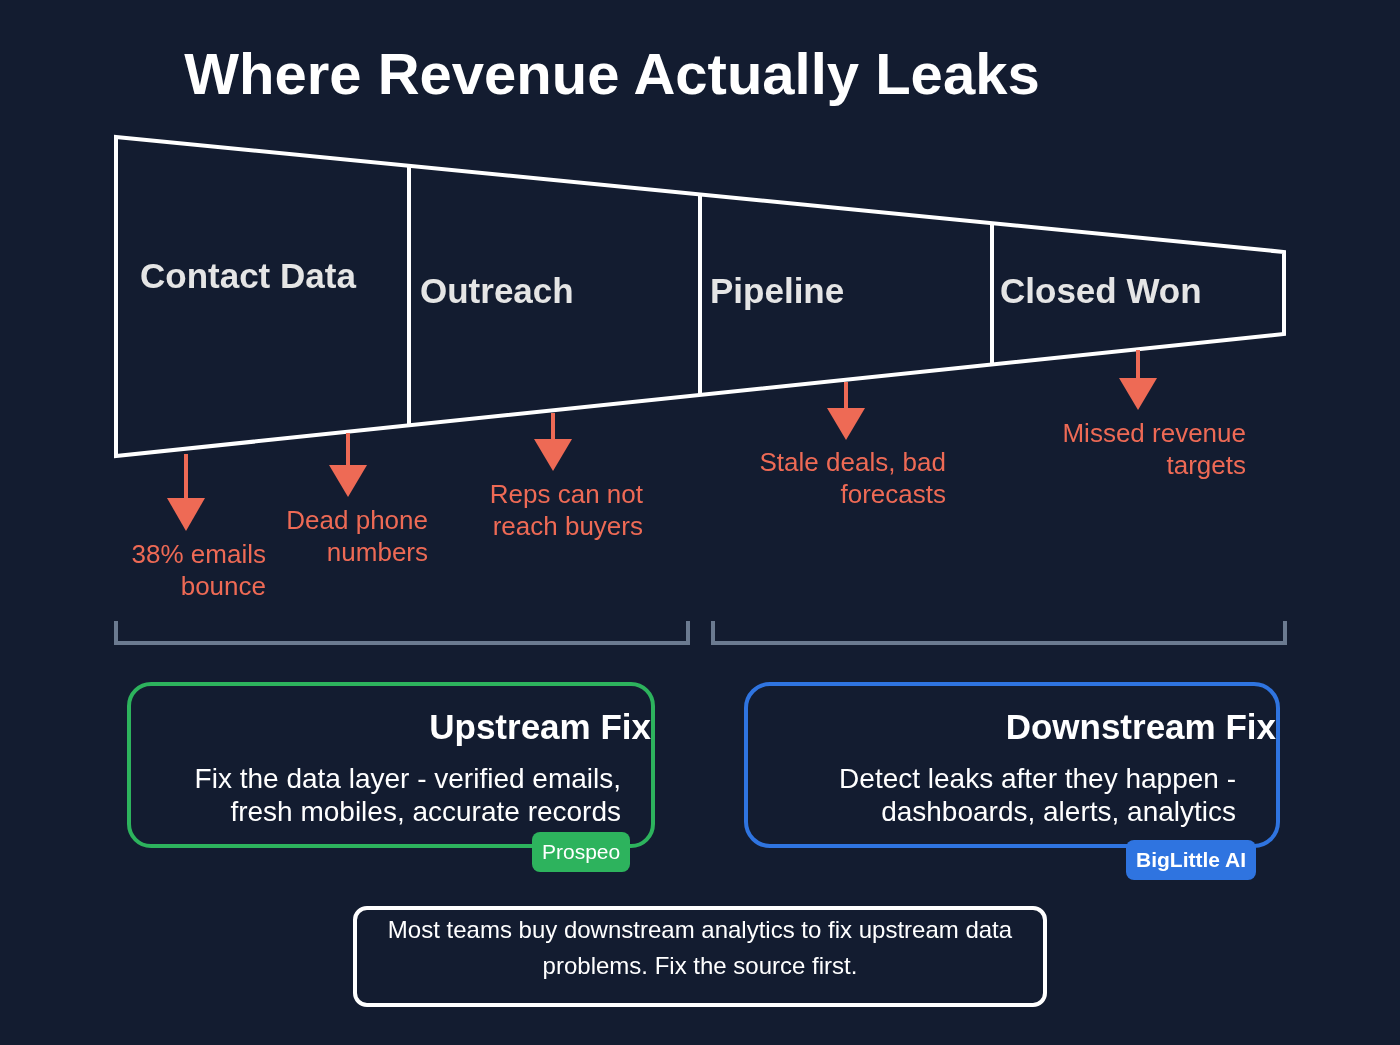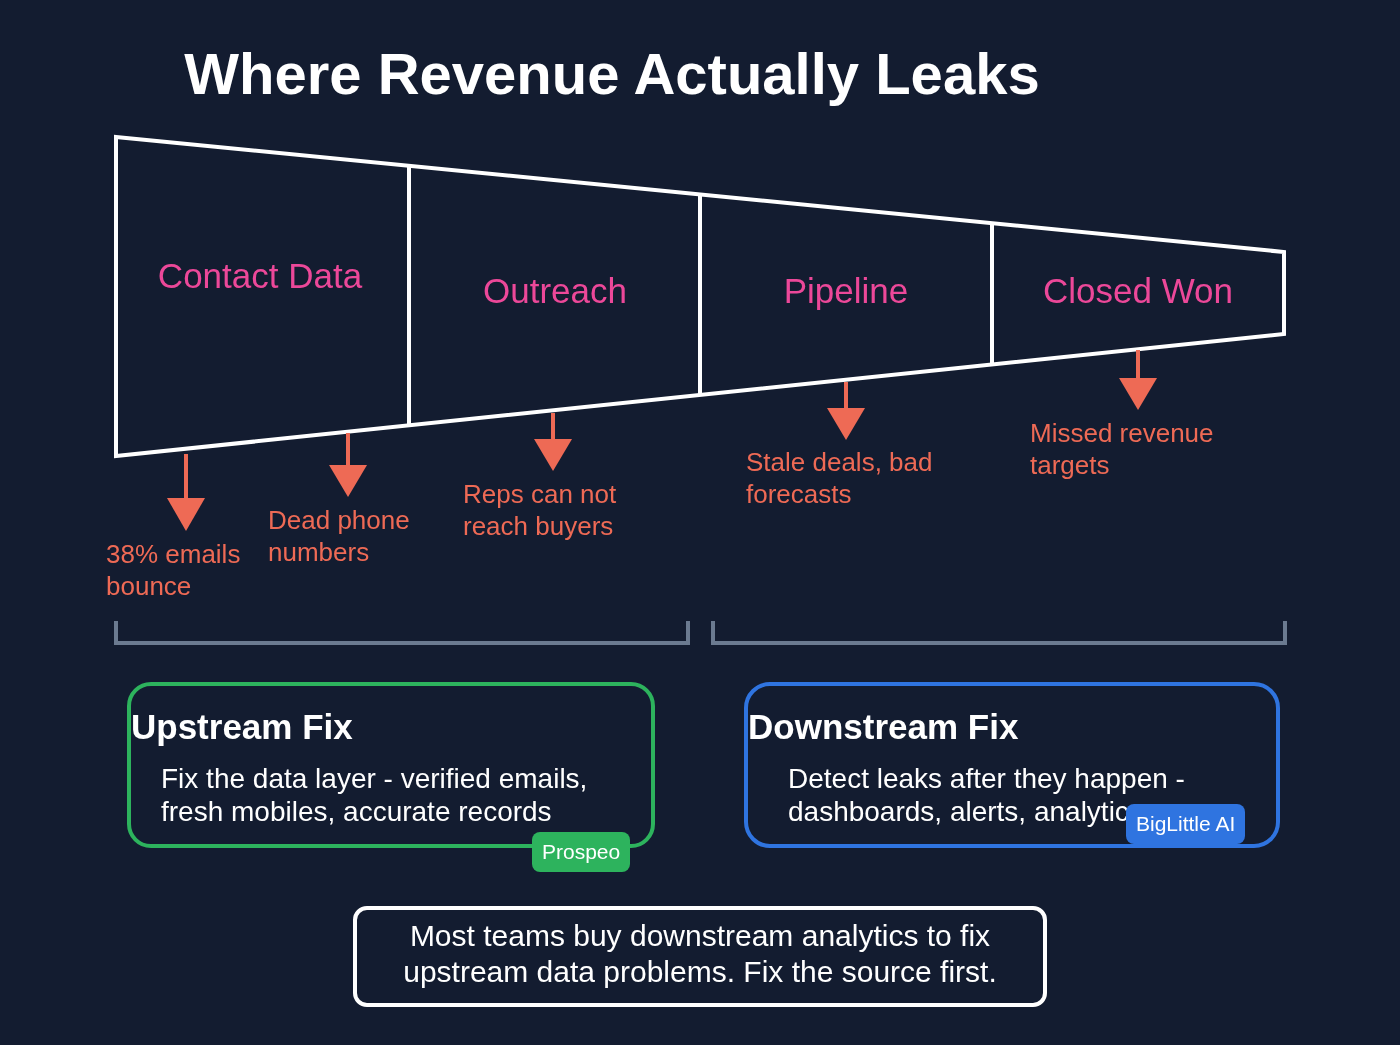"Contact Data" .stage-label { color: #ec4899 -> #e5e5e5; font-weight: normal -> bold; text-align: center -> left }
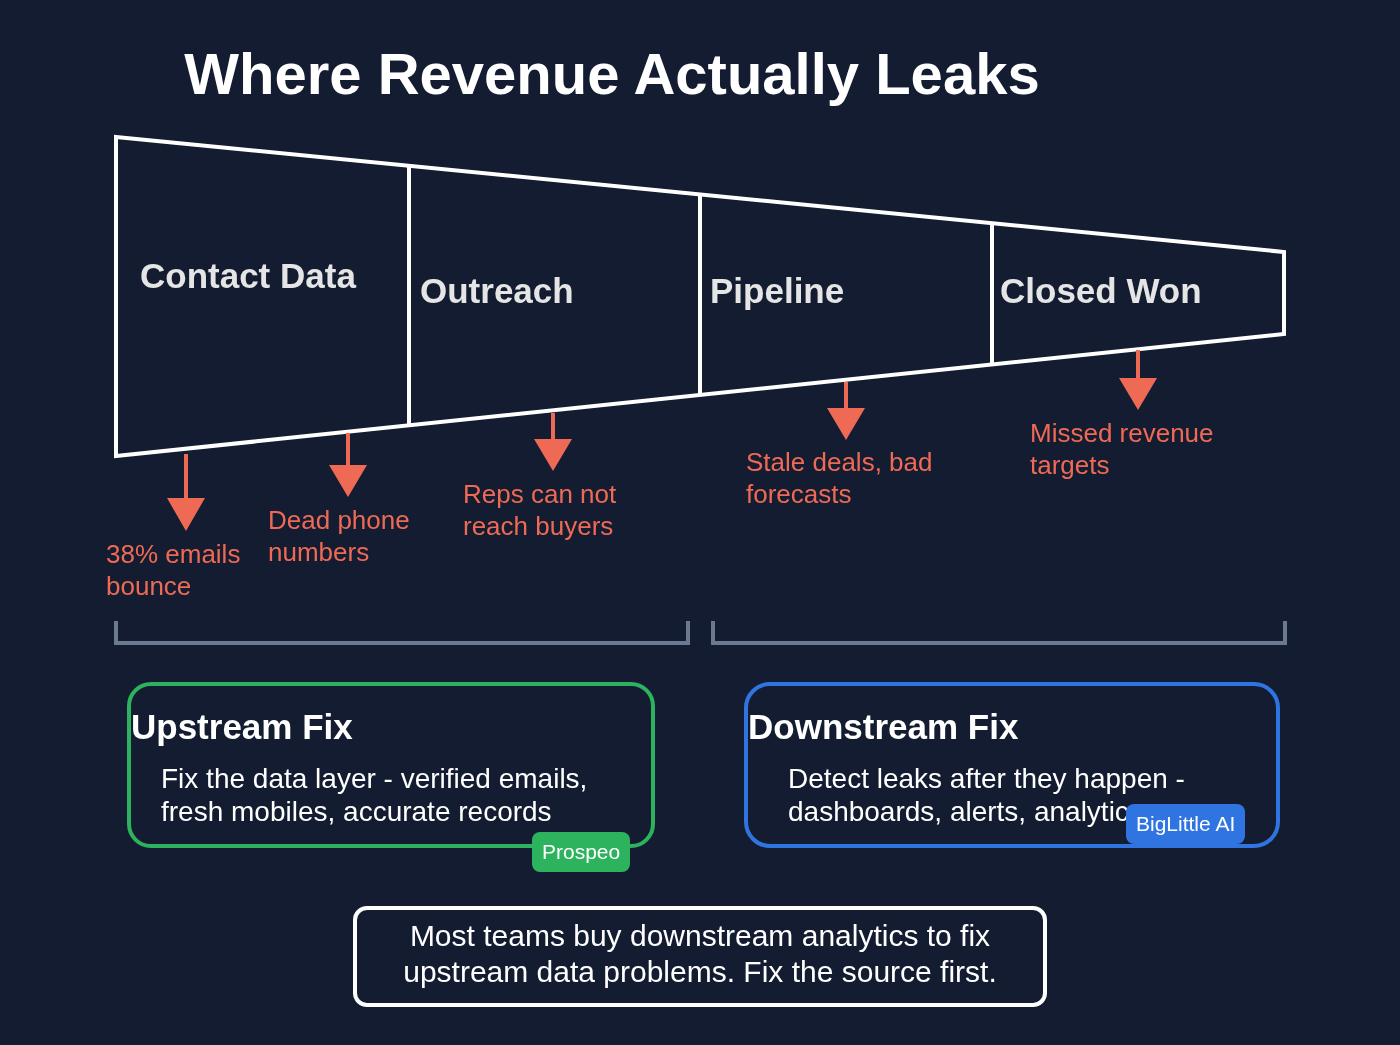"Missed revenue targets" .leak-text { text-align: left -> right }
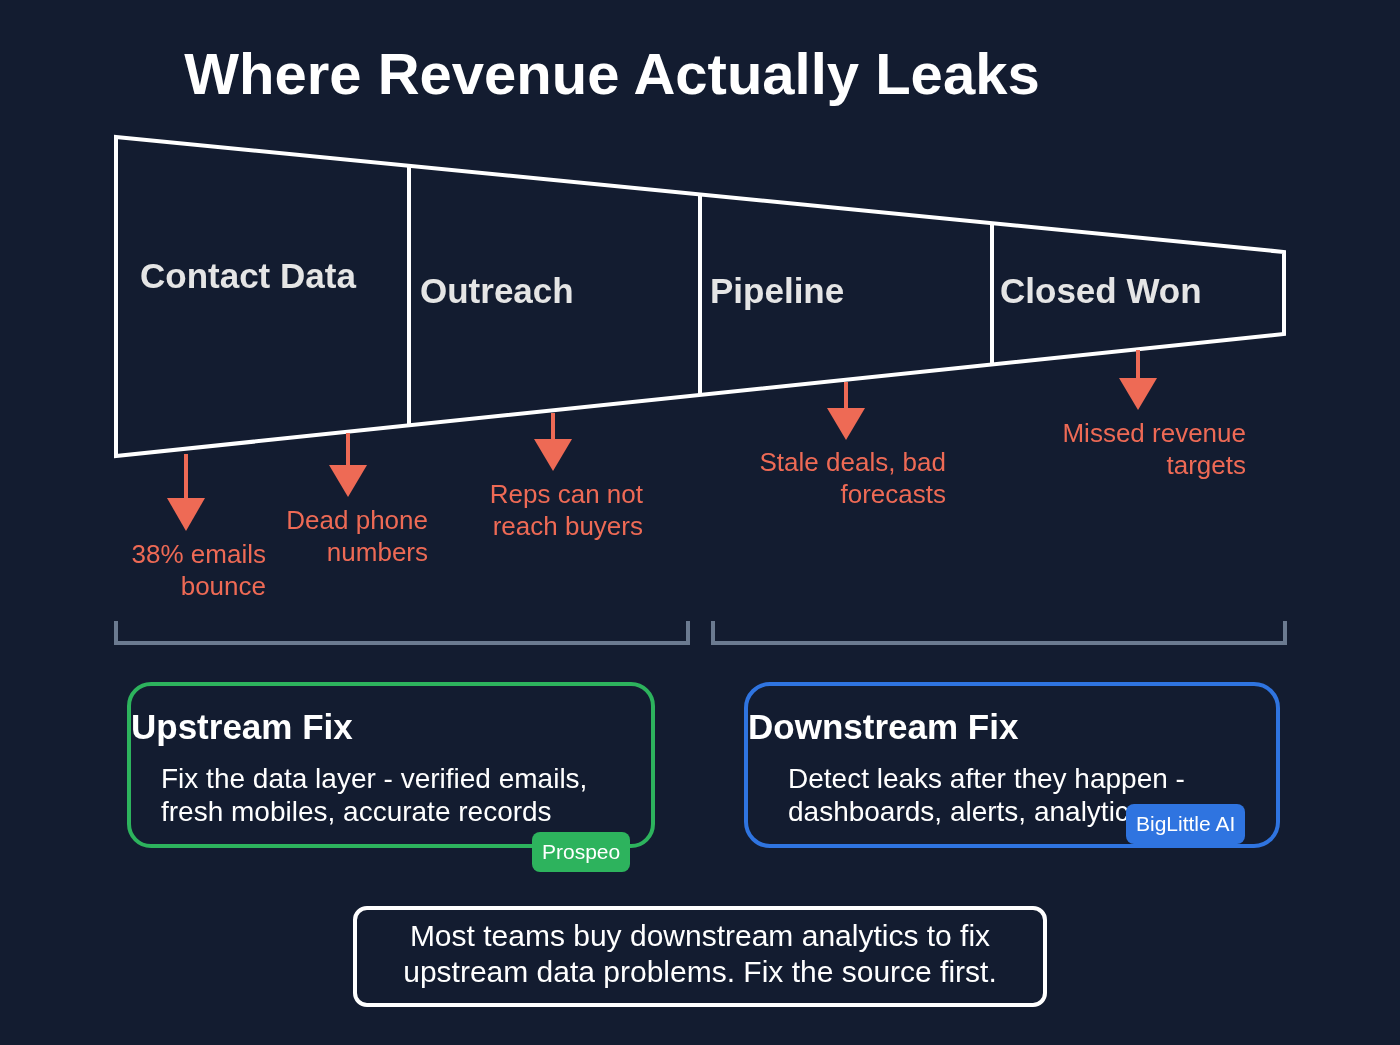"Upstream Fix" .fix-box { text-align: left -> right }
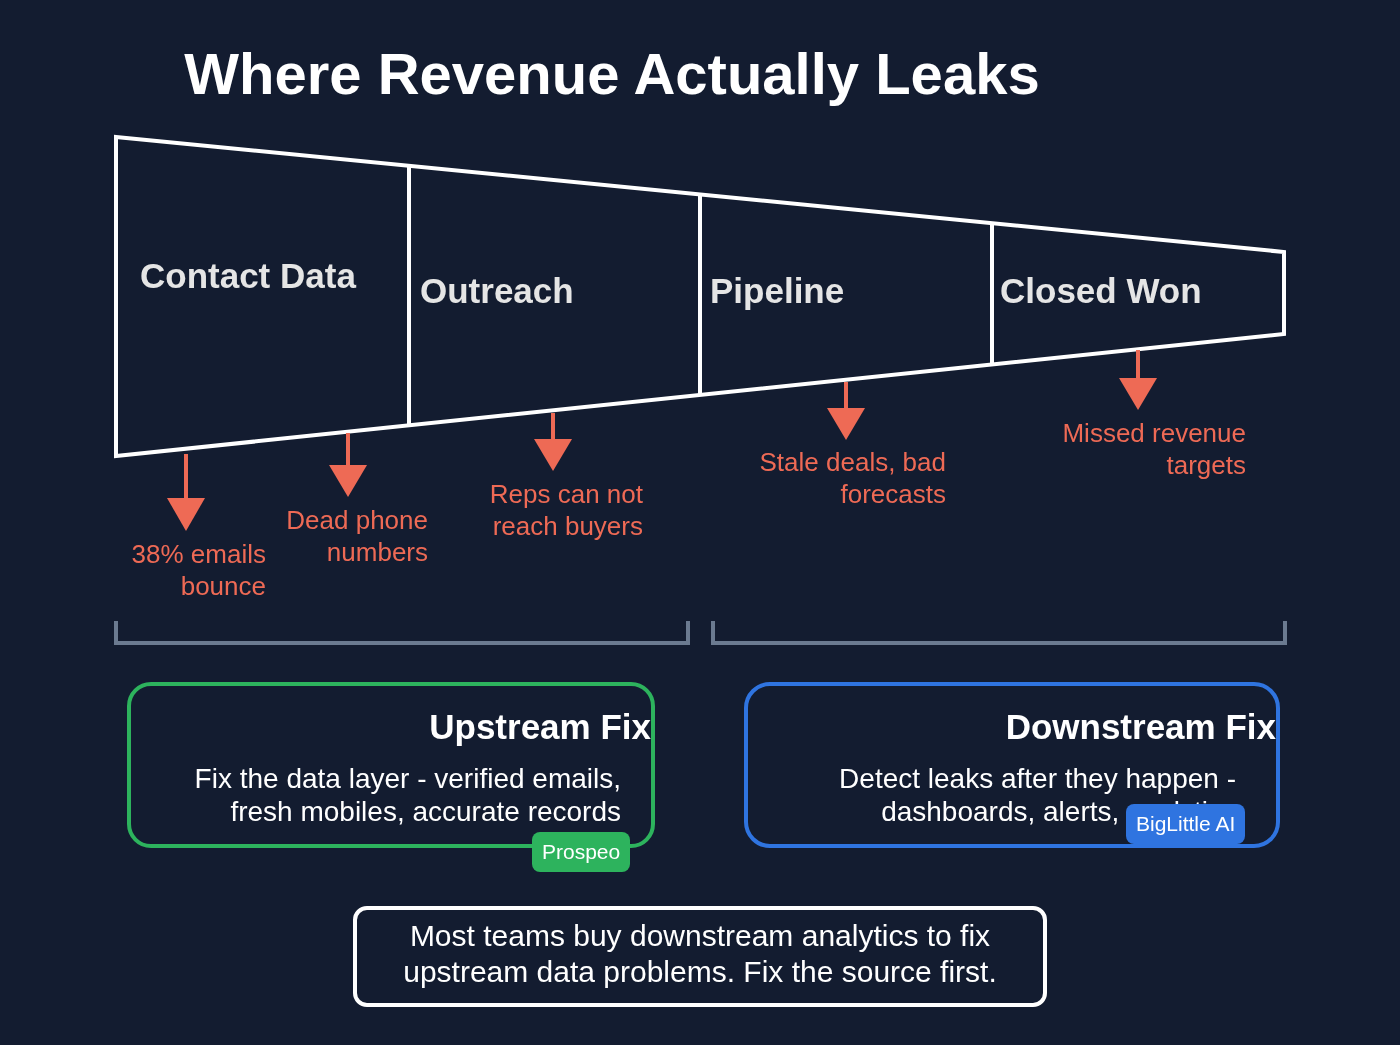"BigLittle AI" div.badge { font-weight: none -> bold; top: 804px -> 840px }
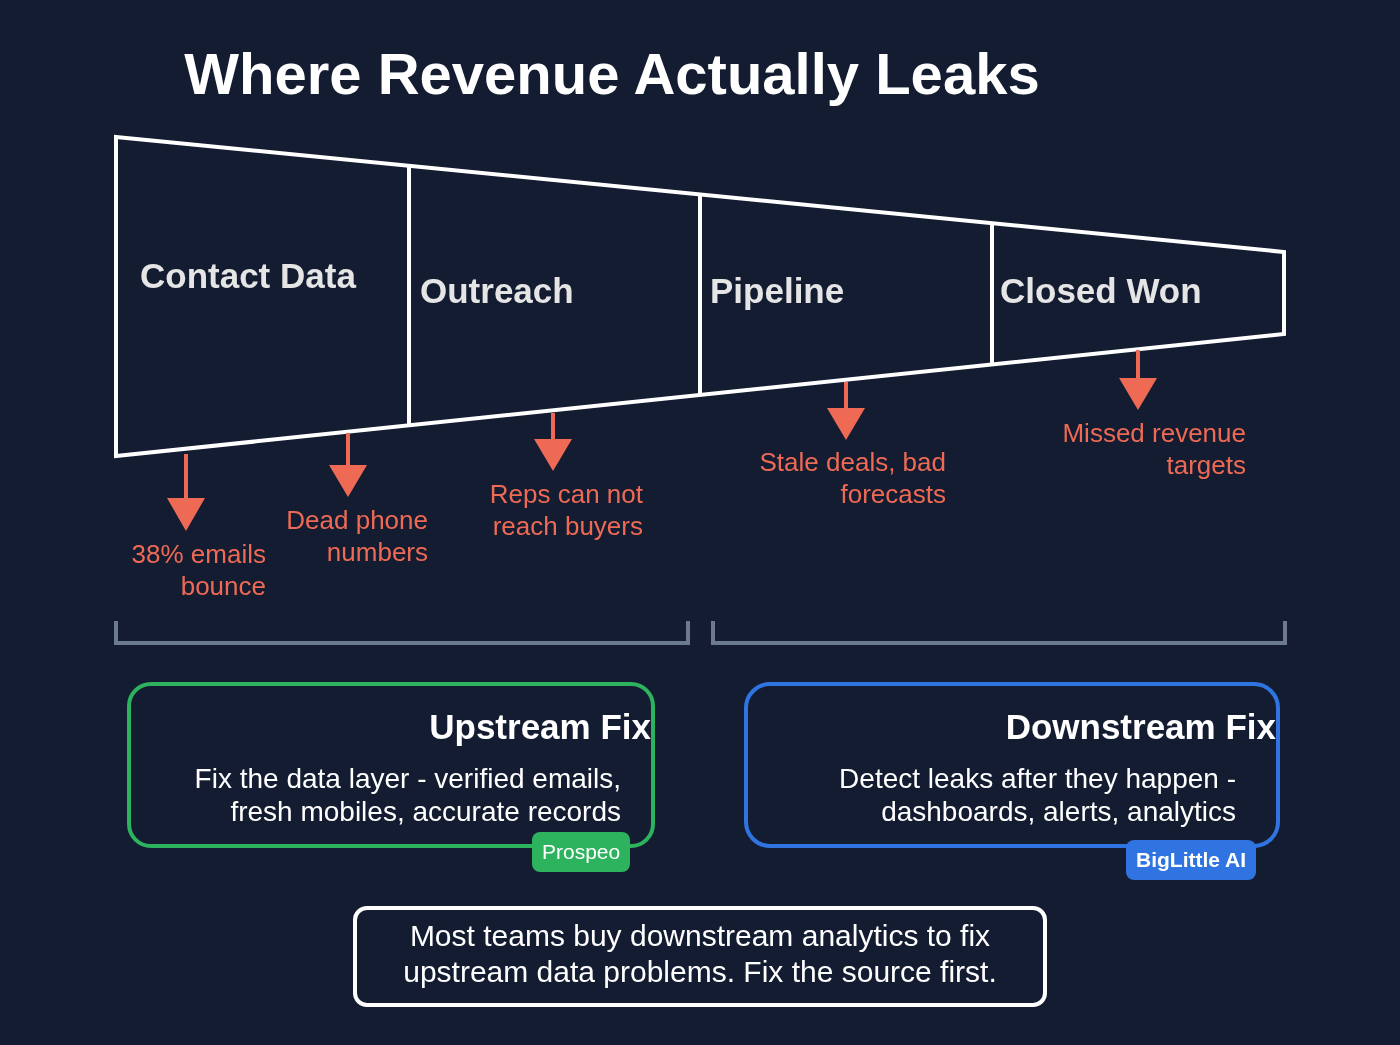"Most teams buy downstream analytics" .footer-box { font-size: 30px -> 24px; padding-top: 8px -> 2px }
